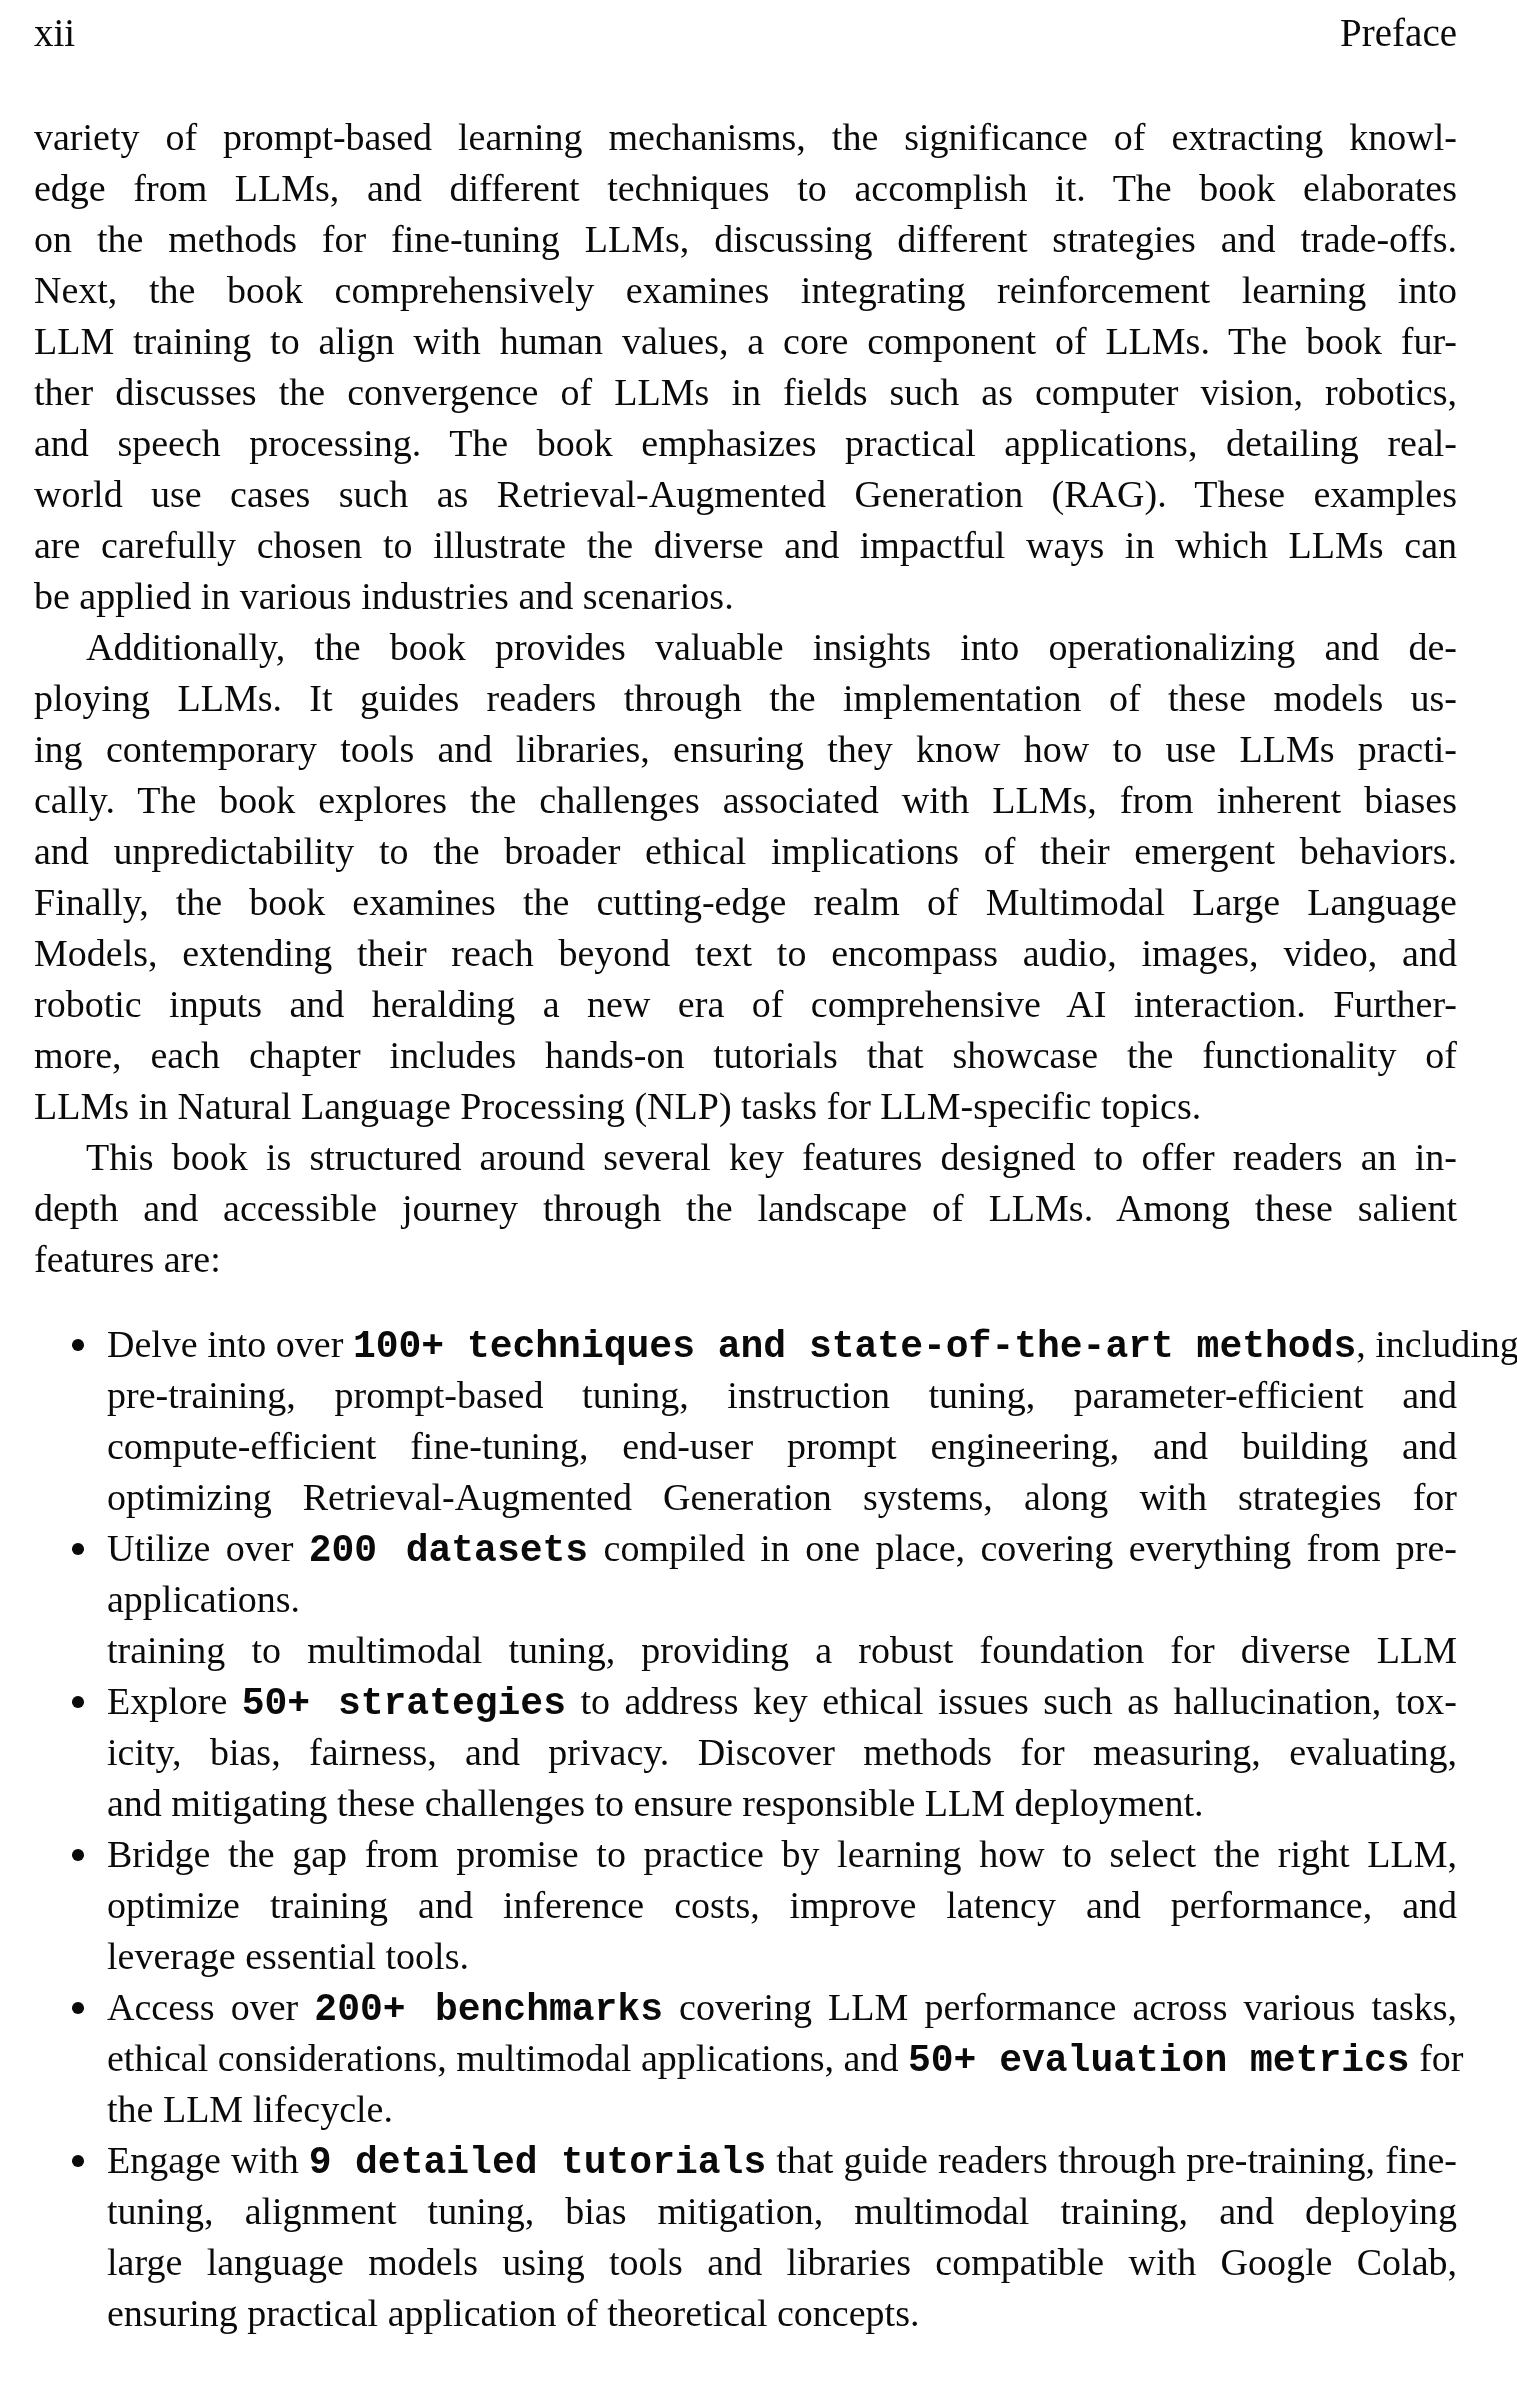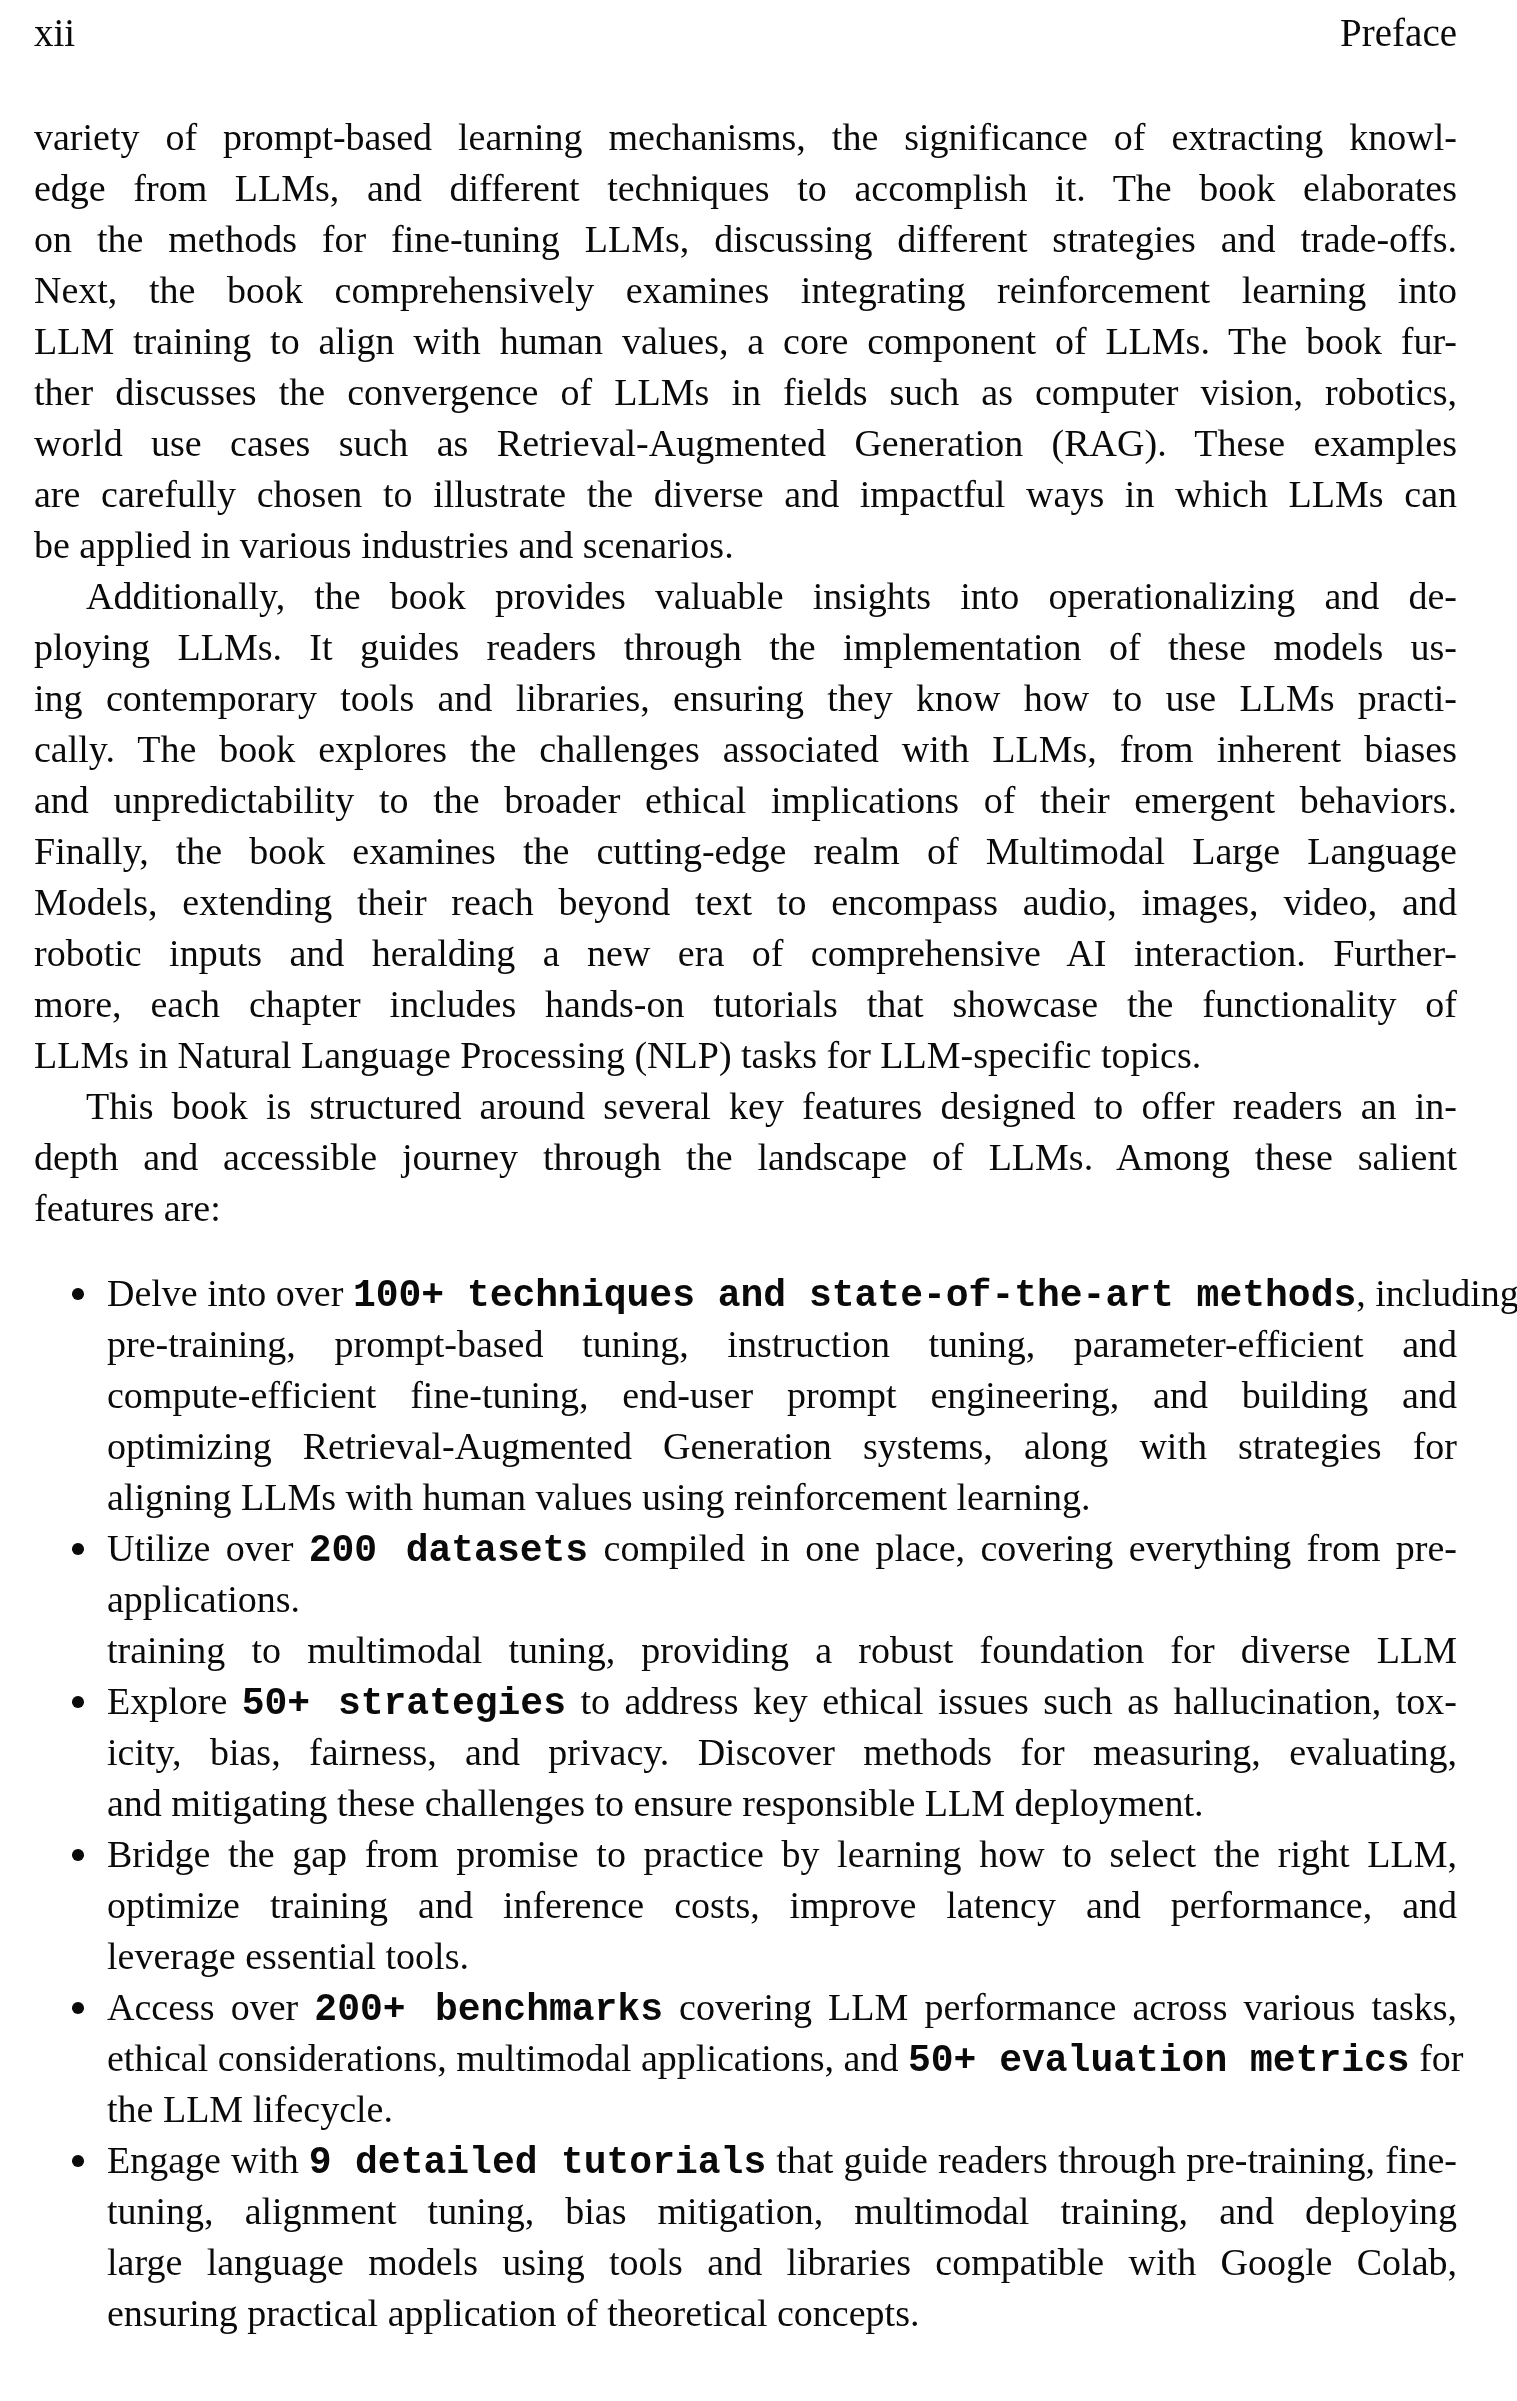"and speech processing. The book" span.line { html: none -> <span><span>and speech processing. The book emphasizes practical applications, detailing real-</span></span> }
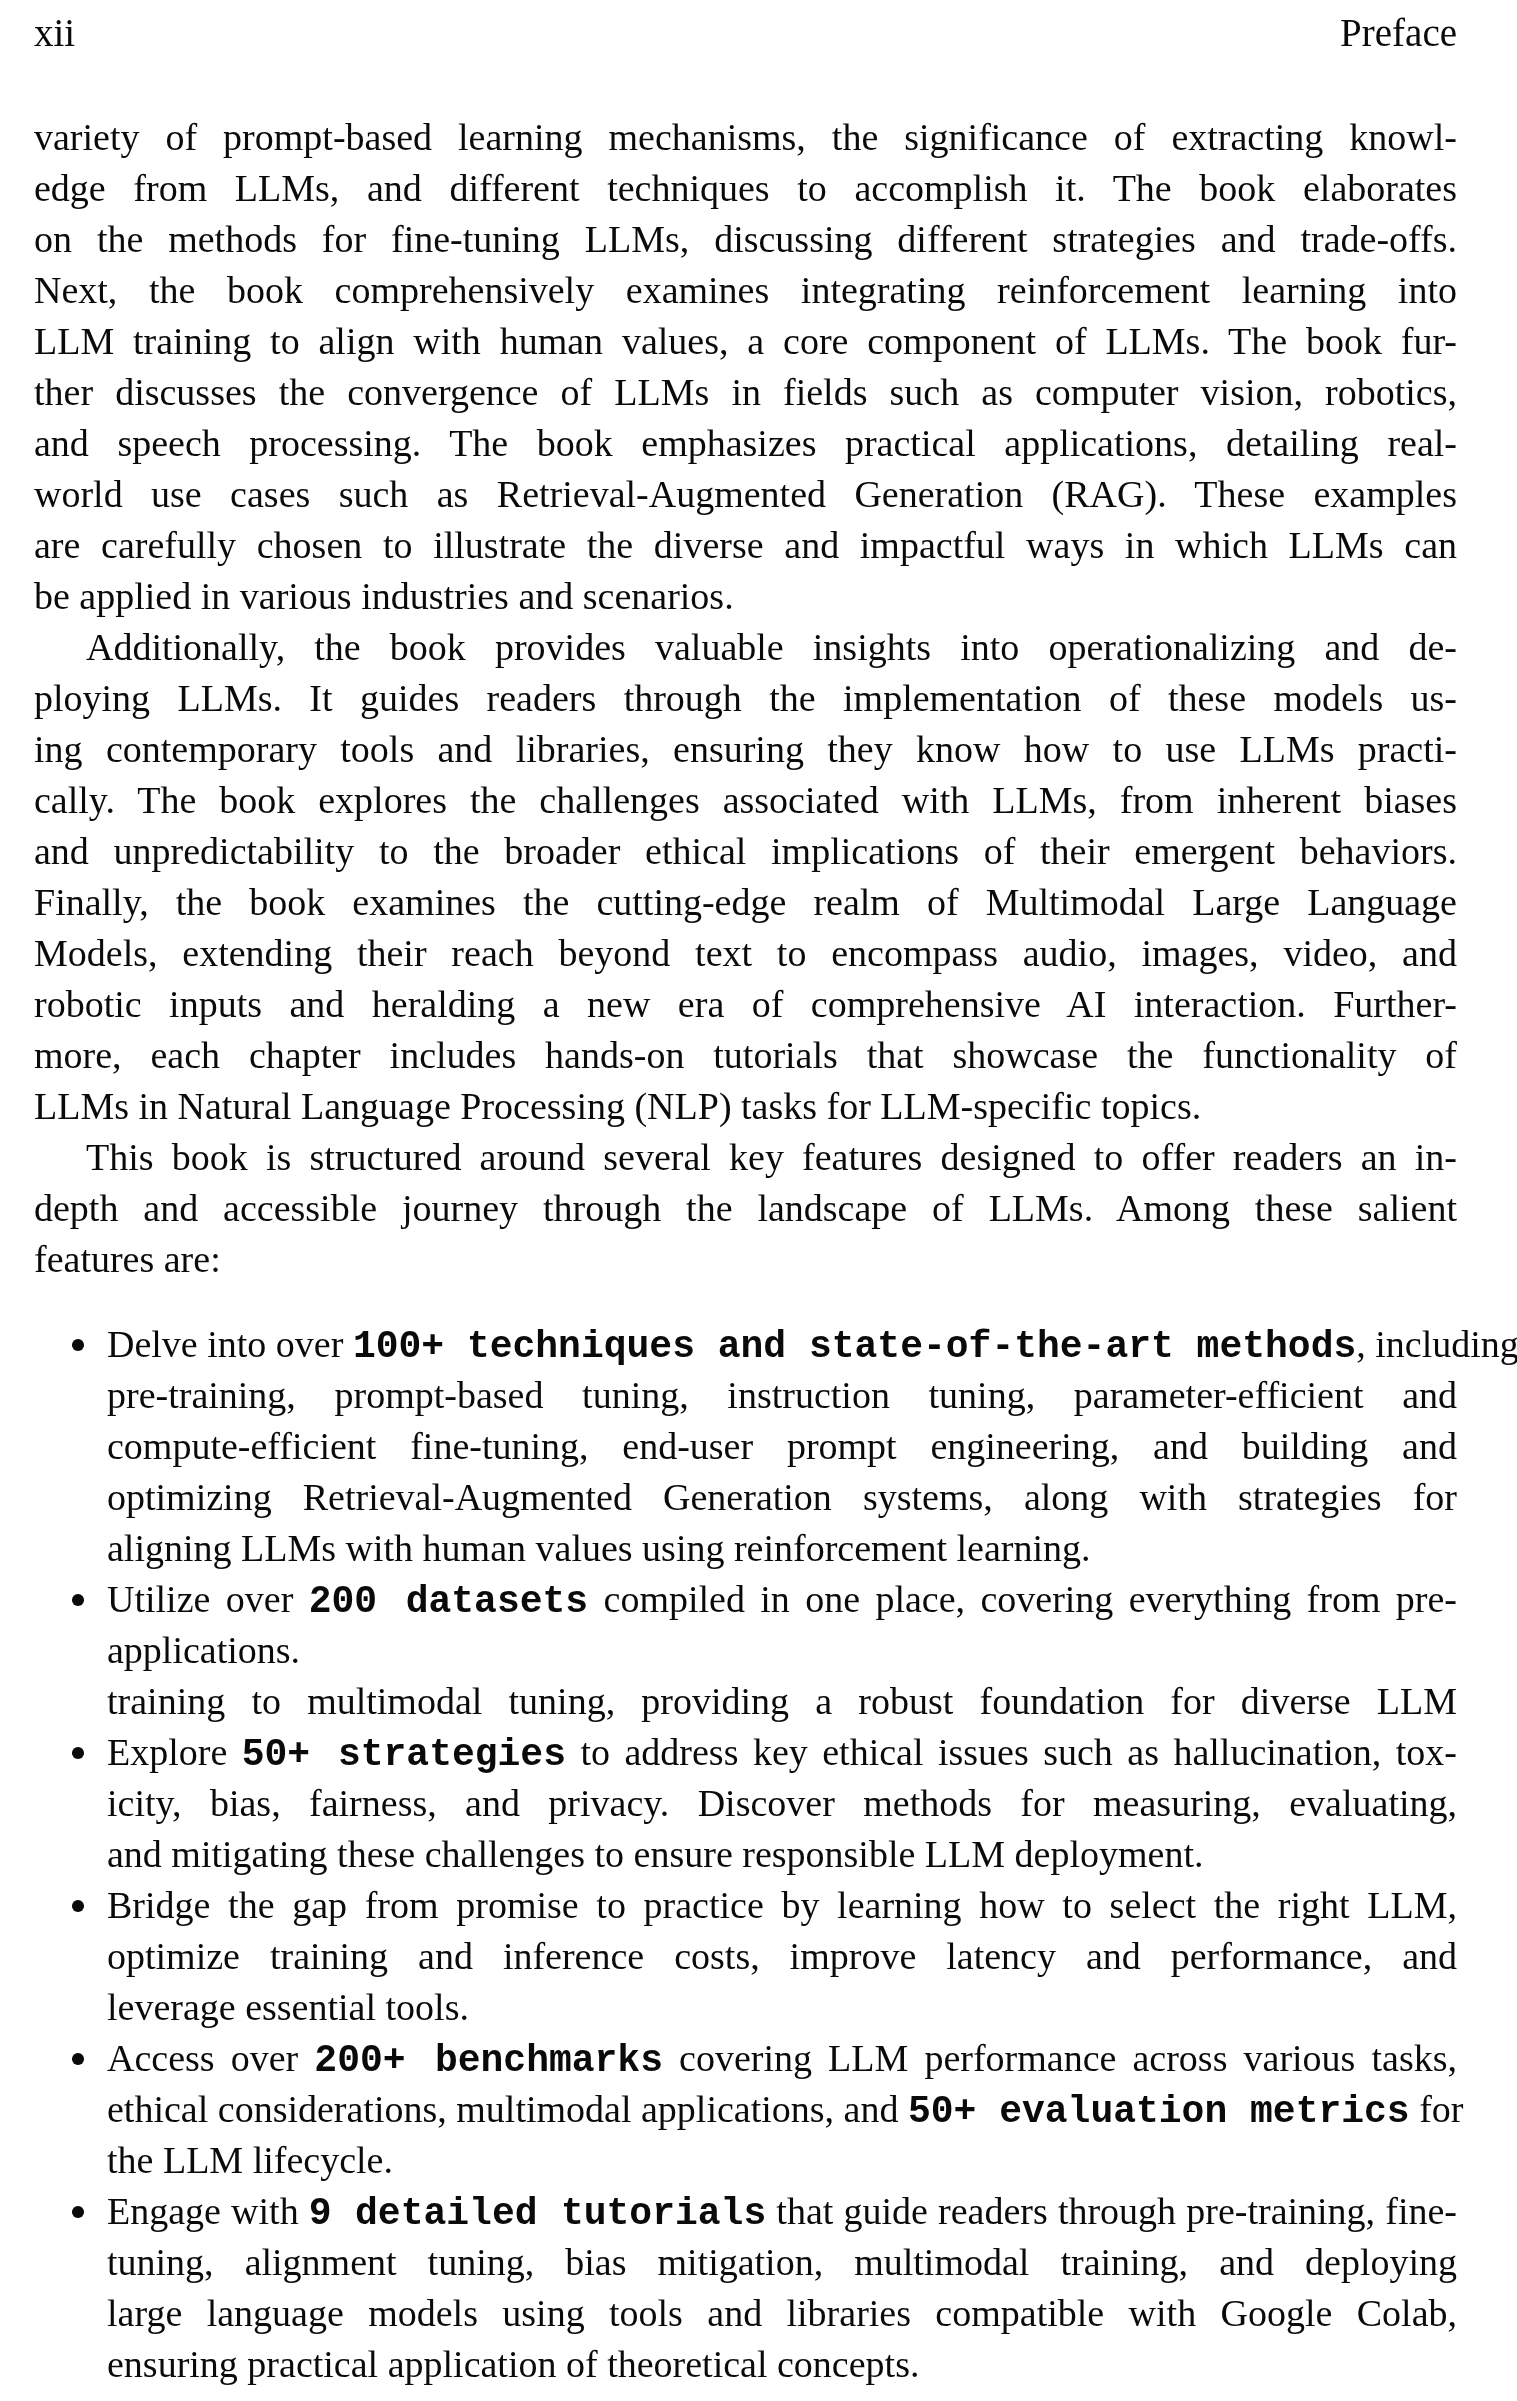"aligning LLMs with human values" span.line { html: <span><span>aligning LLMs with human values using reinforcement learning.</span></span> -> none }
